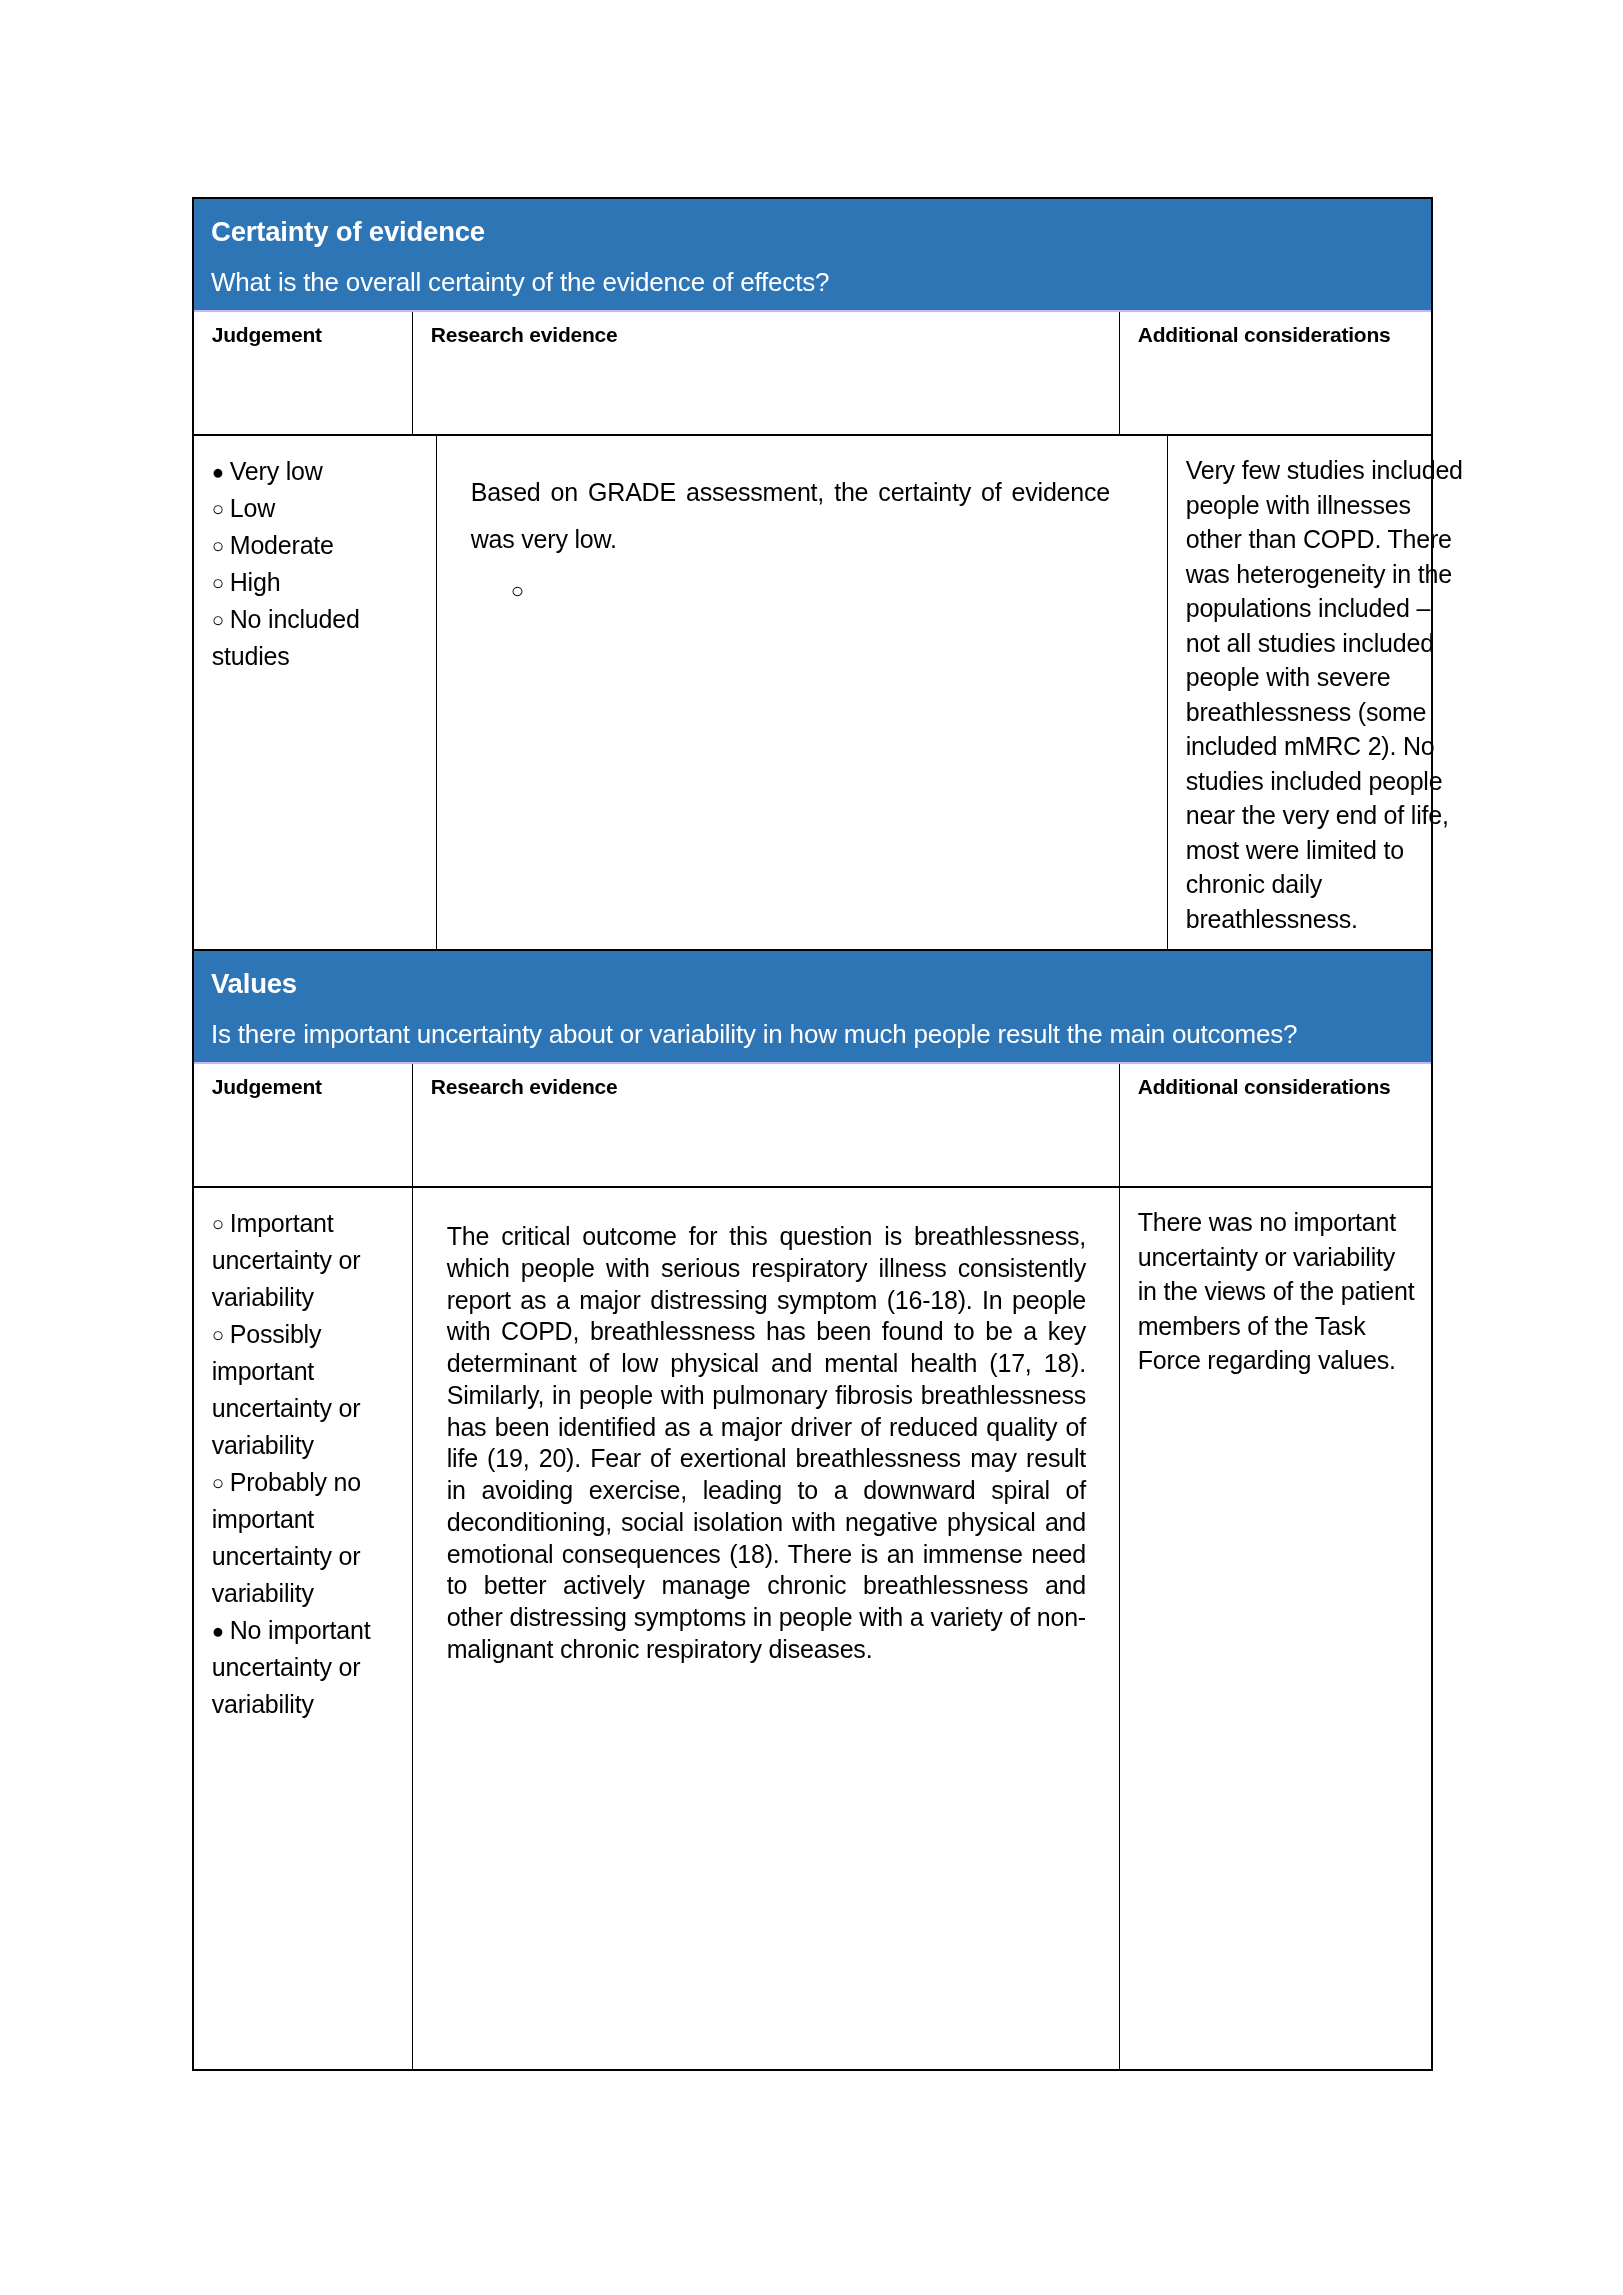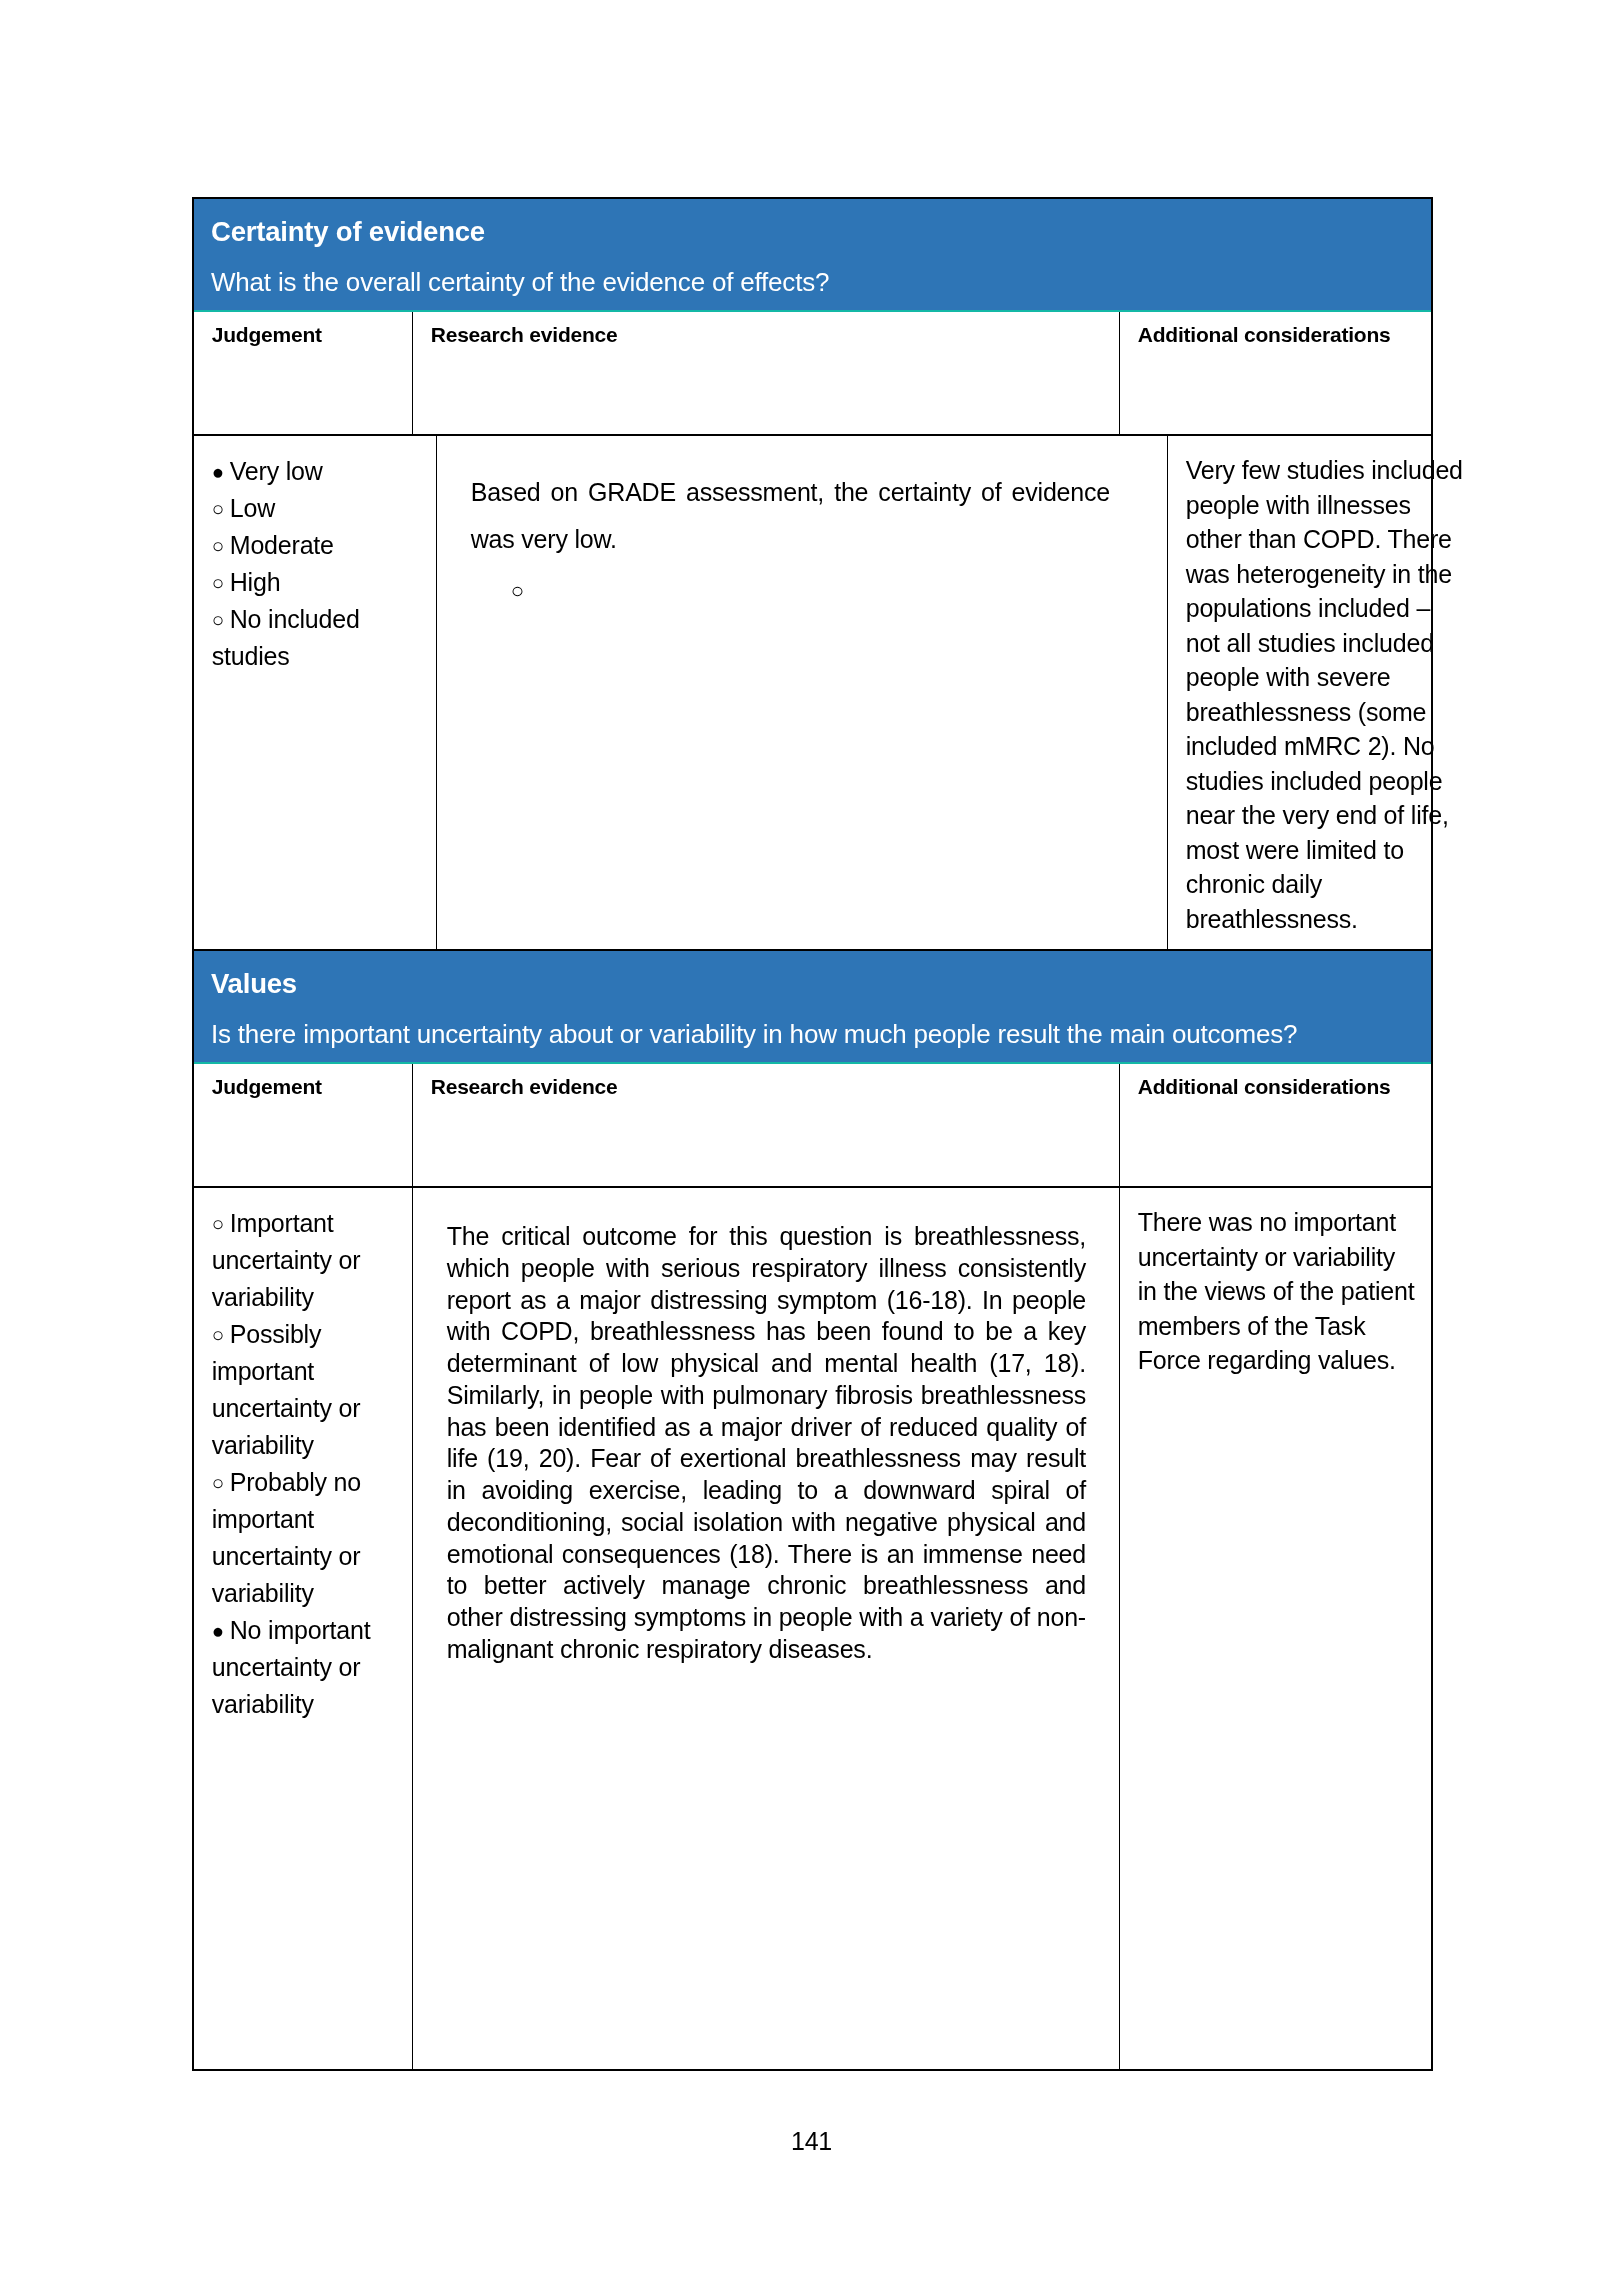"Certainty of evidence" .section-bar { border-bottom: 2px solid #14b8a6 -> 2px solid #c4b5fd }
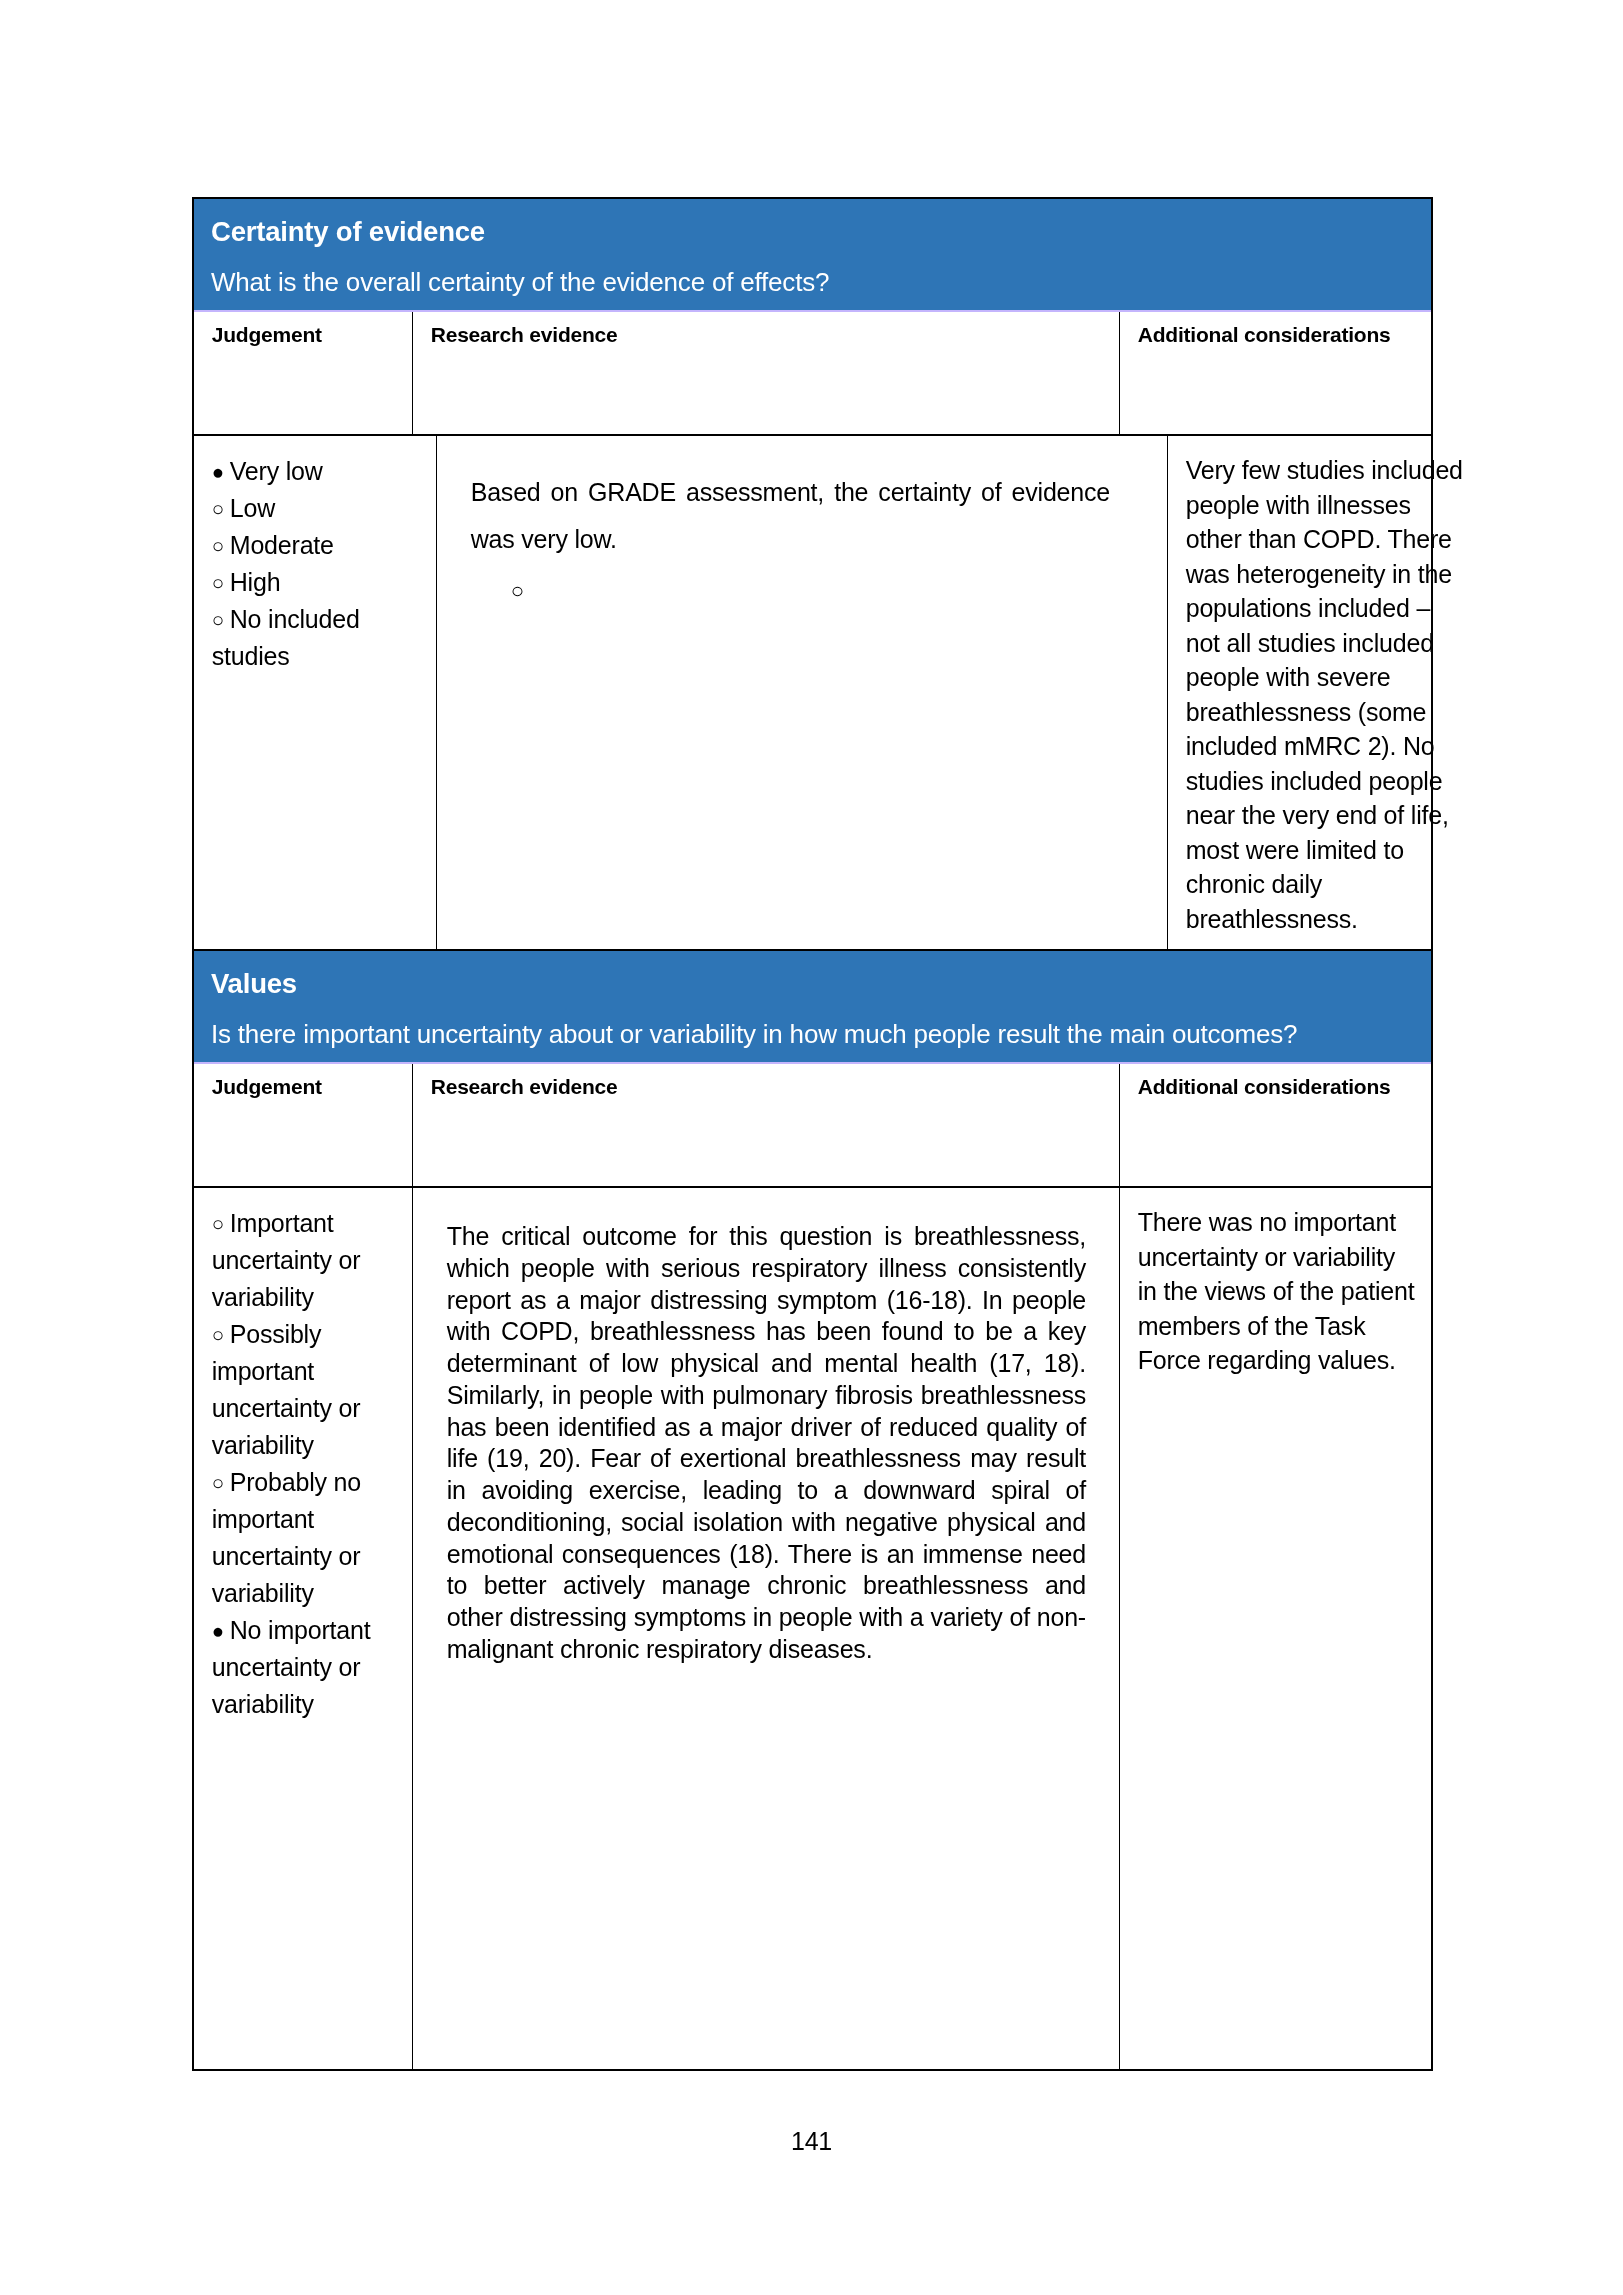"141" div.page-number { html: <div>141</div> -> none }
